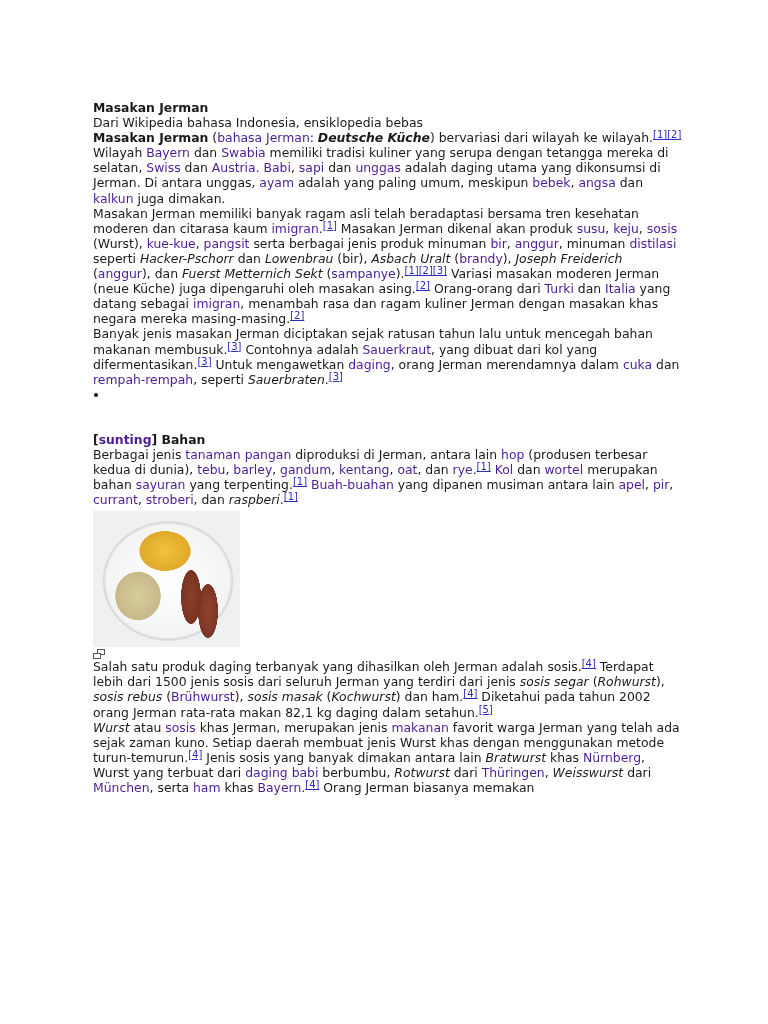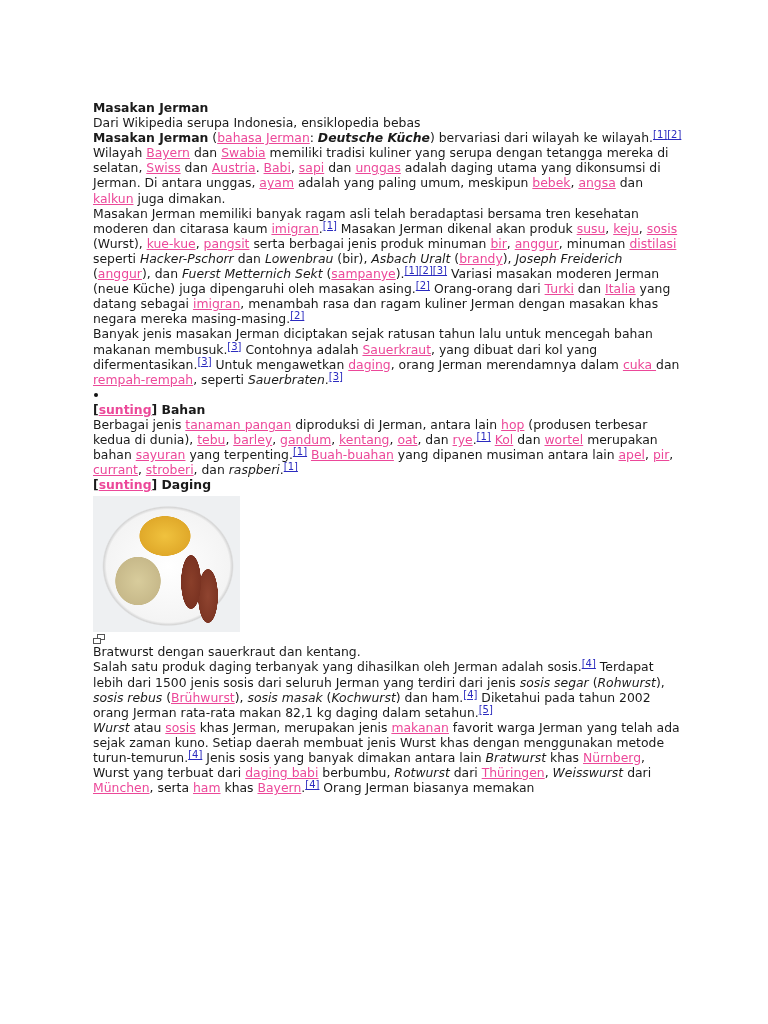"Dari Wikipedia serupa Indonesia," div { text: serupa -> bahasa }
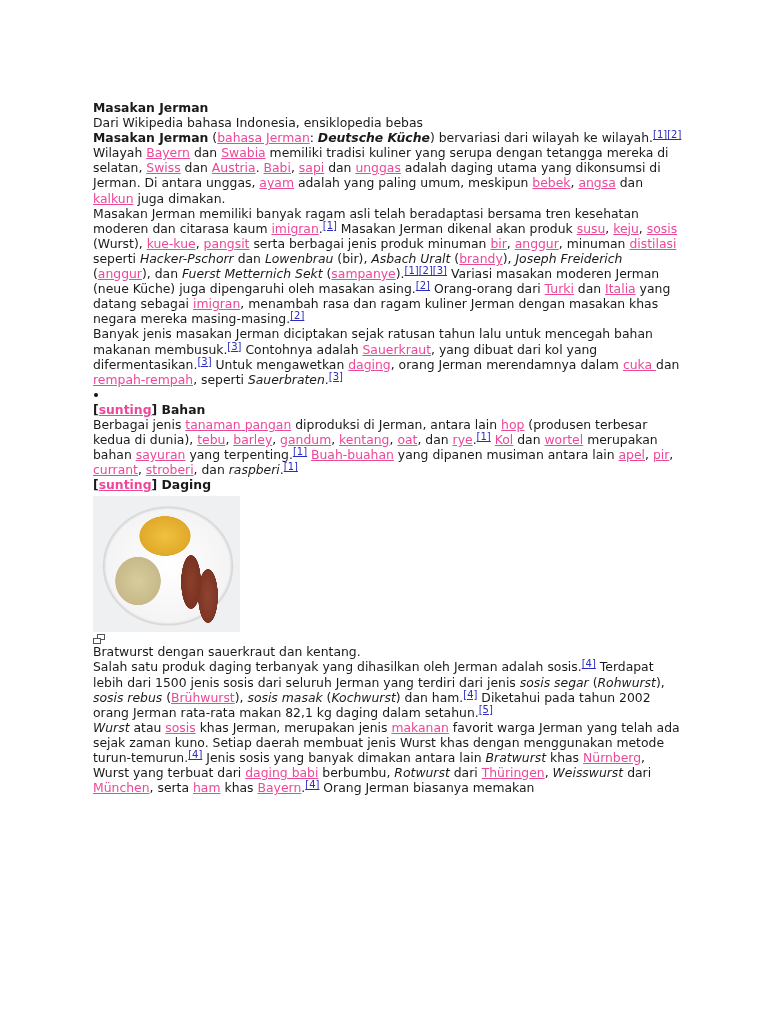"bahasa Jerman" a.lnk { color: #ec4899 -> #4c1d95; text-decoration: underline -> none }
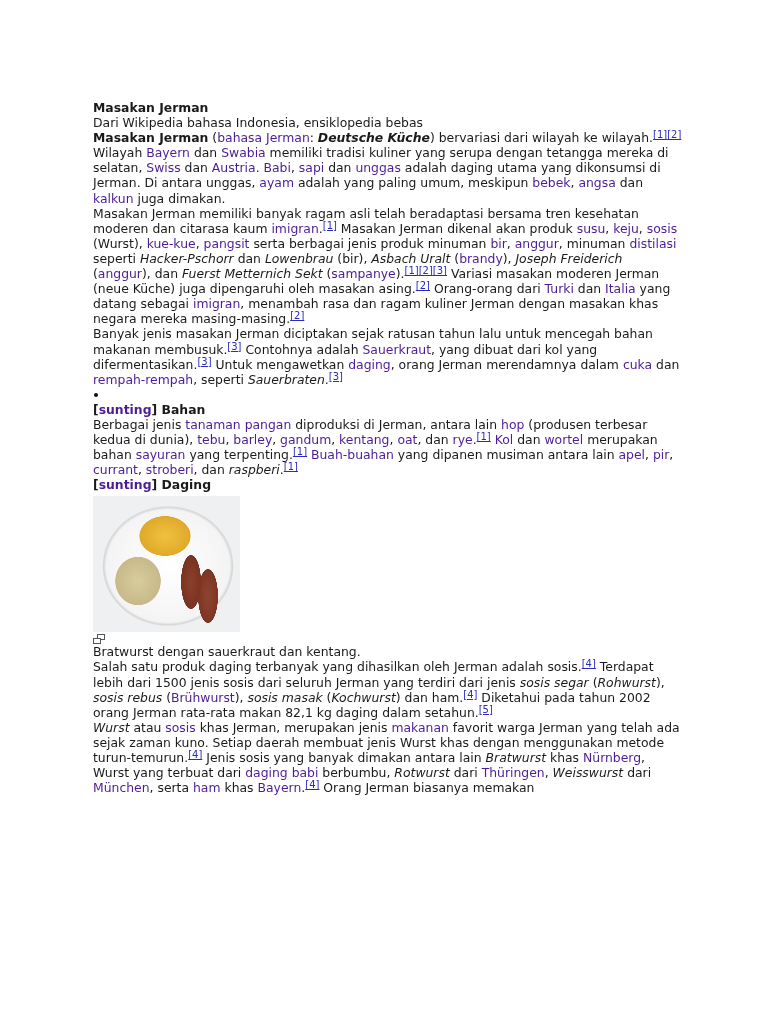"[sunting] Bahan" .h { margin-top: none -> 30px }
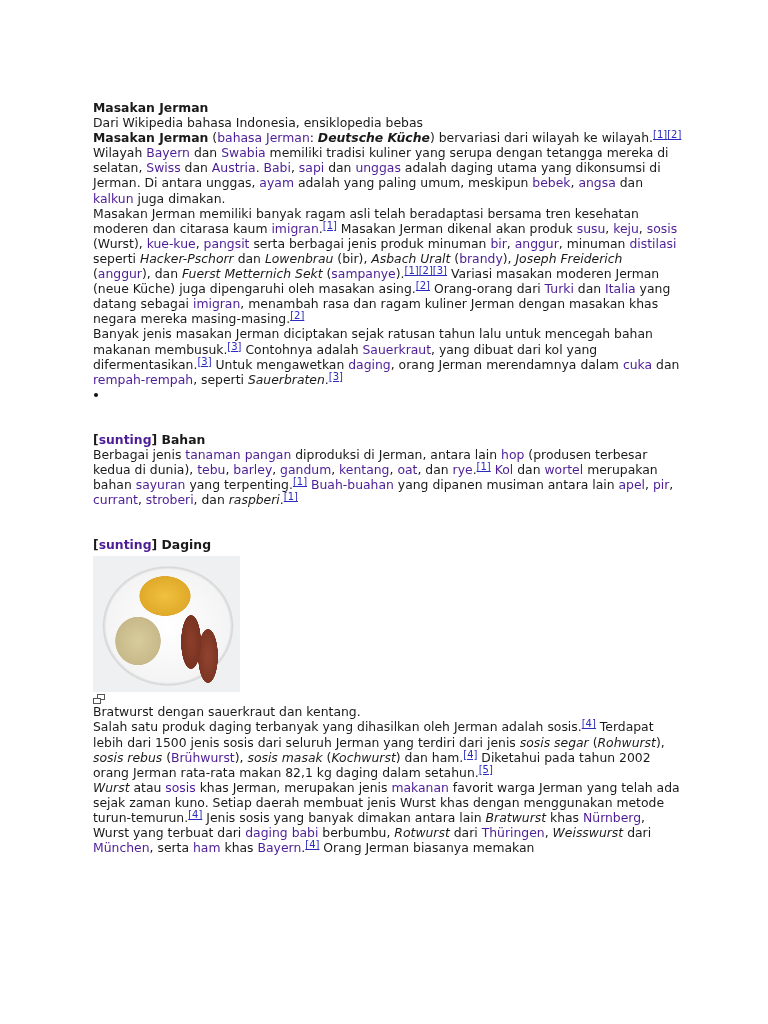"[sunting] Daging" div.h { html: <div>[<a>sunting</a>] <span>Daging</span></div> -> none }
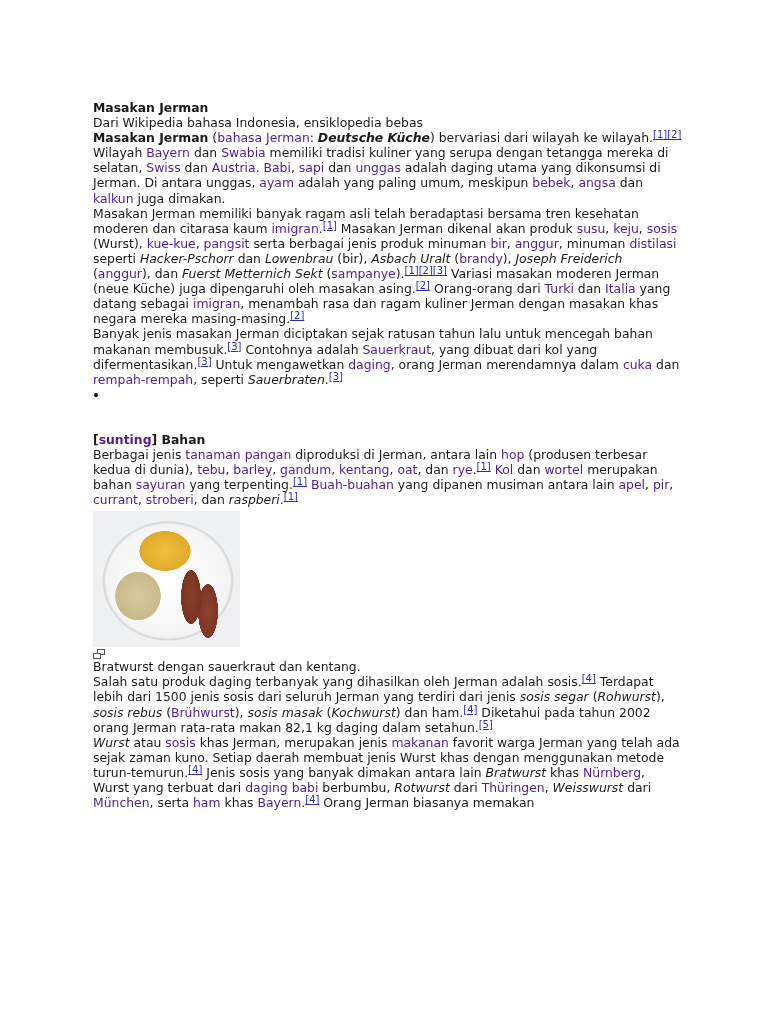"Bratwurst dengan sauerkraut dan kentang." div { html: <div>Bratwurst dengan sauerkraut dan kentang.</div> -> none }
